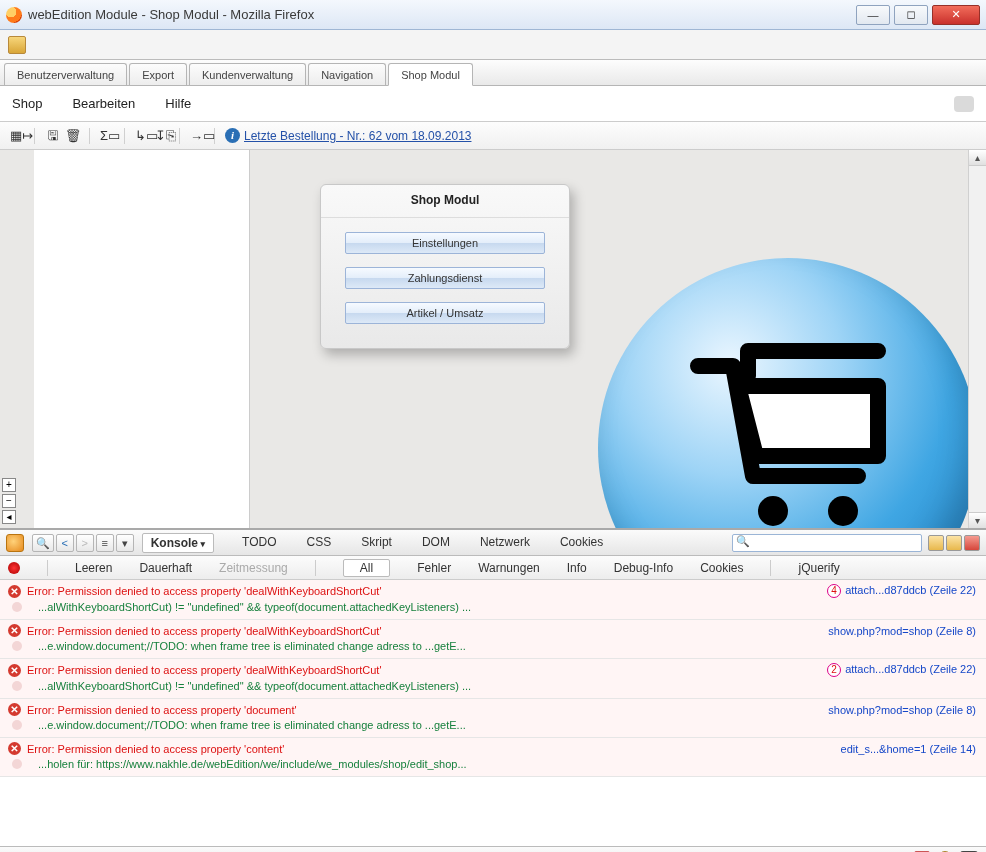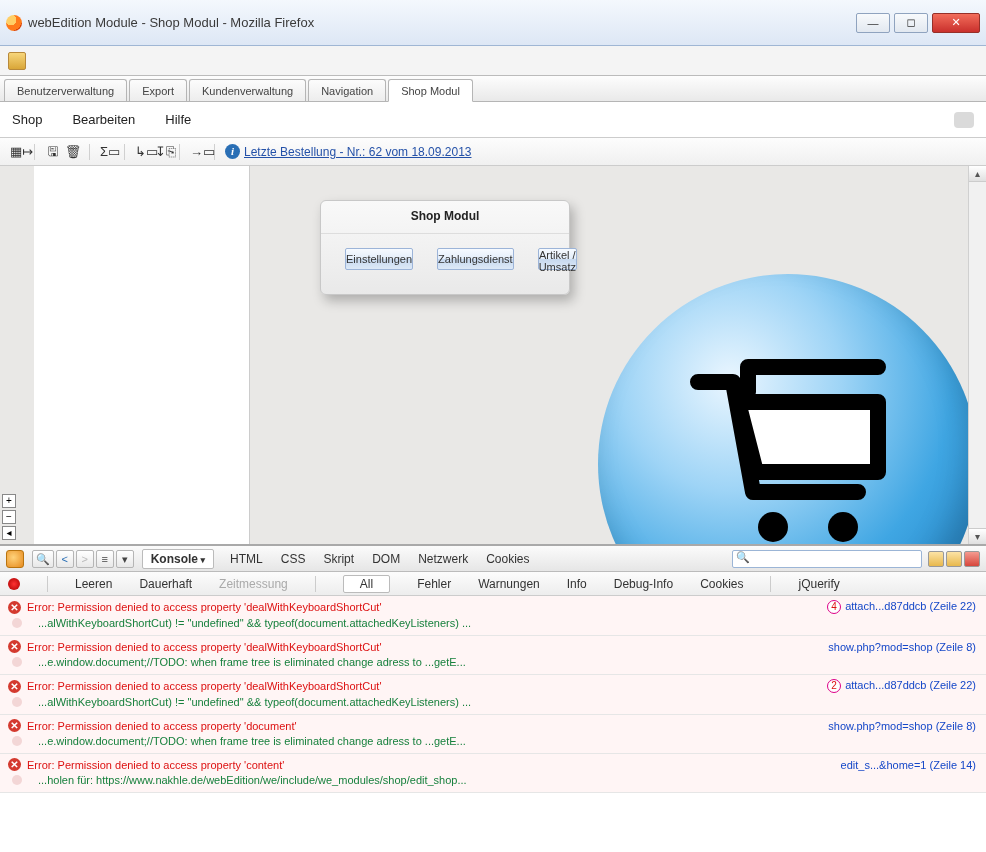"webEdition Module - Shop Modul" .titlebar { height: 46px -> 30px }
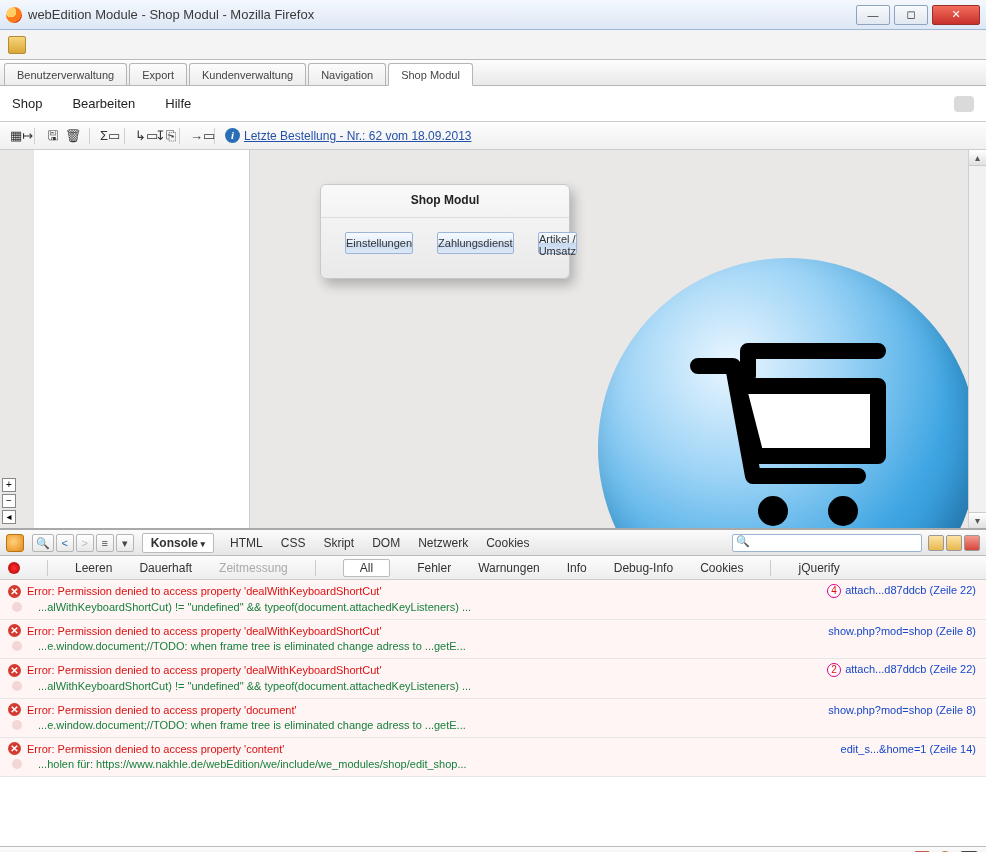"Einstellungen" .panel .pbody { flex-direction: none -> column; gap: 24px -> 13px }
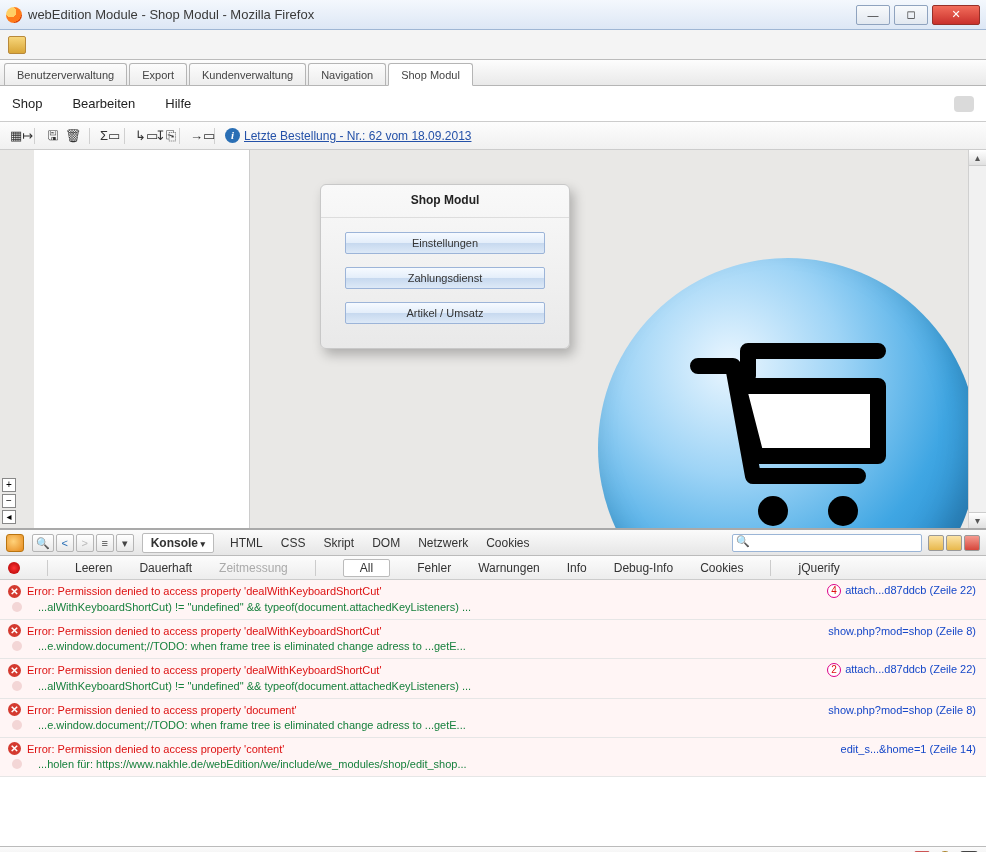"Konsole" .fbtabs { align-items: center -> flex-start; gap: 14px -> 26px }
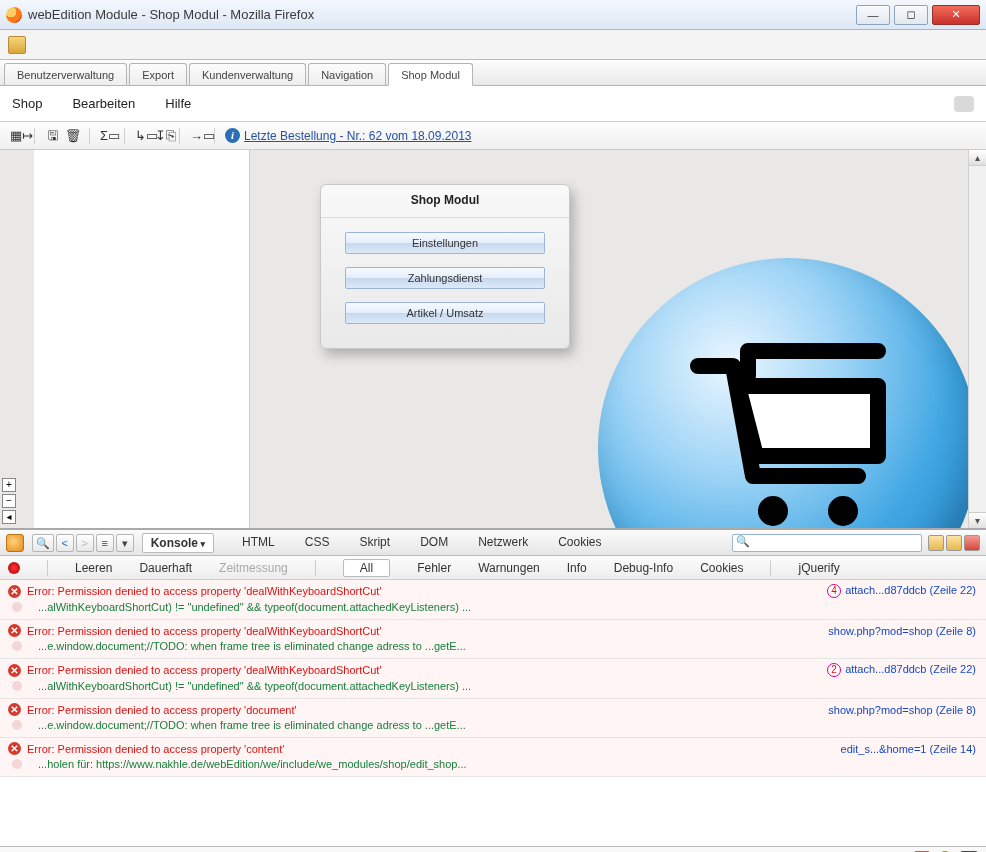"HTML" span.fbtab { text: HTML -> TODO }
